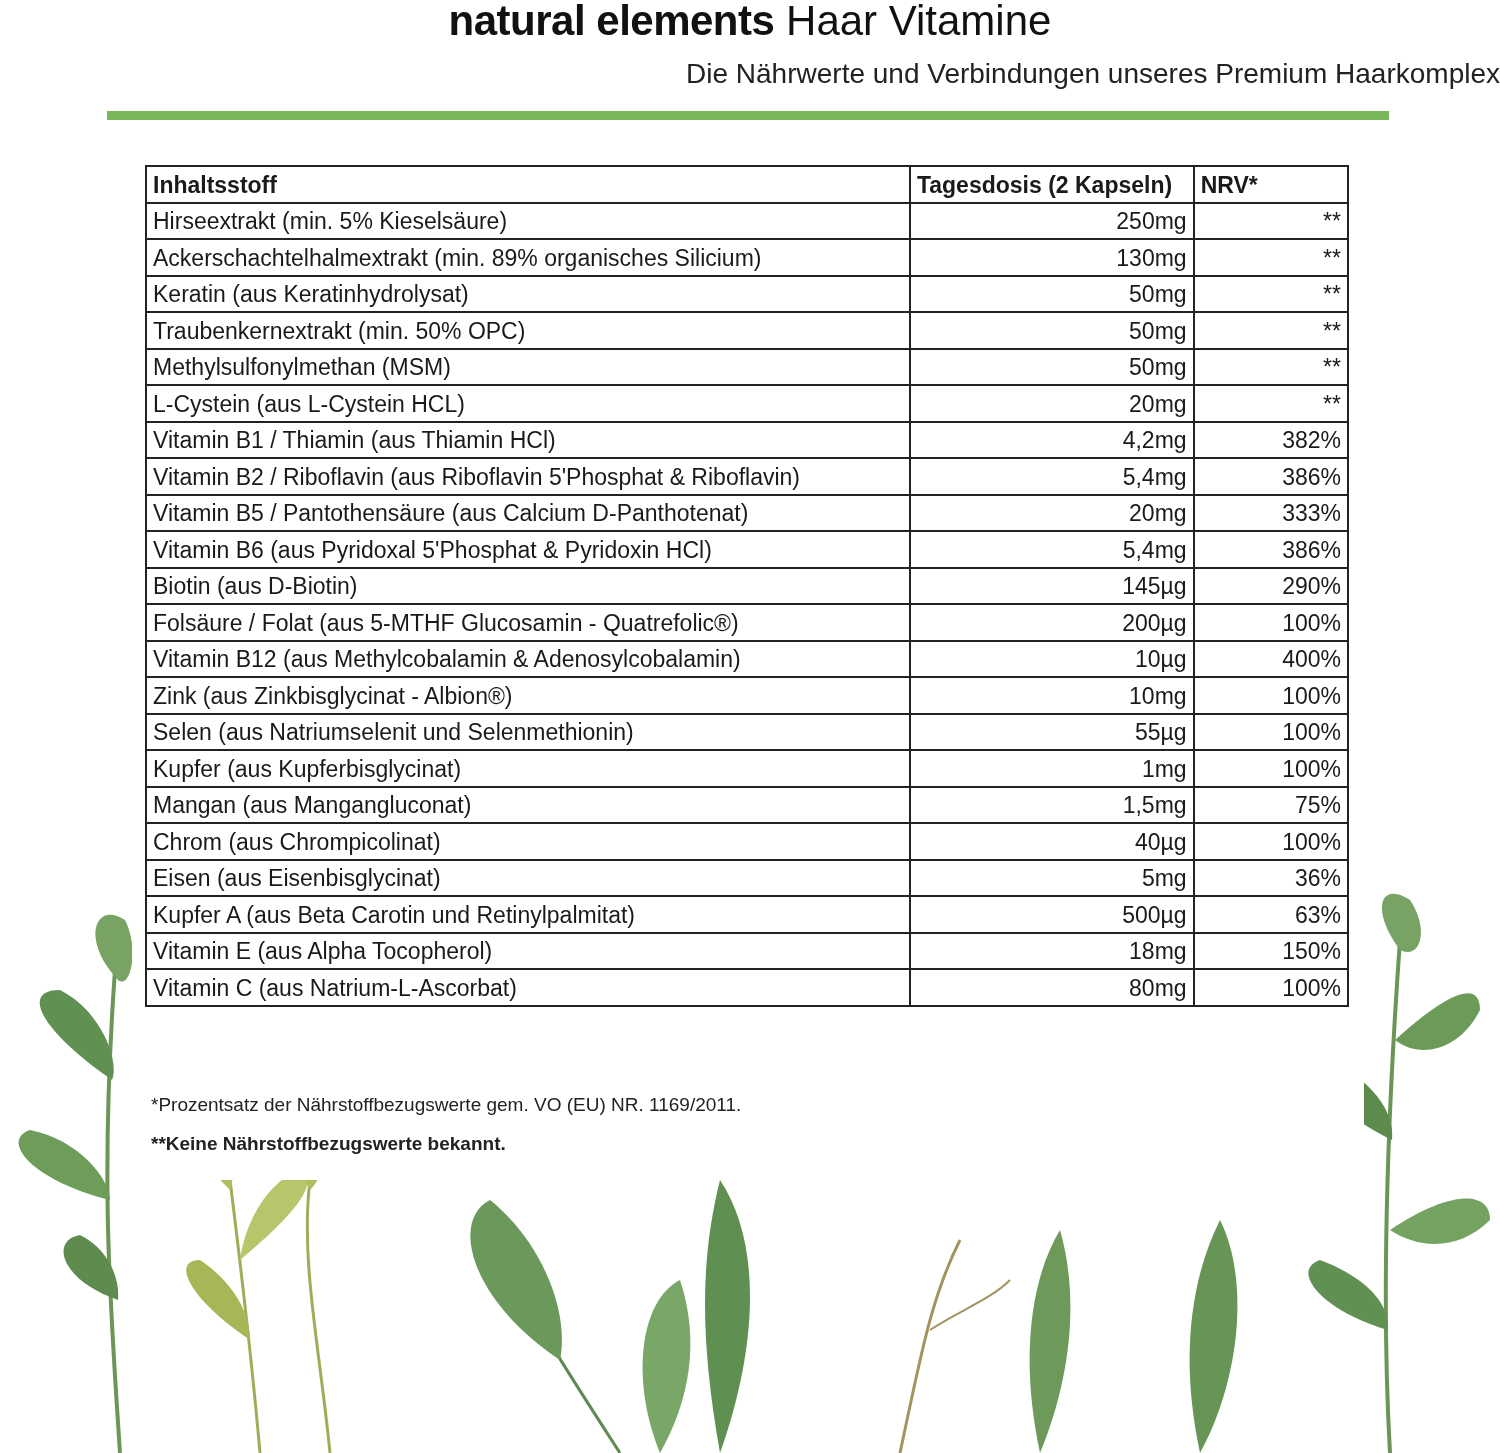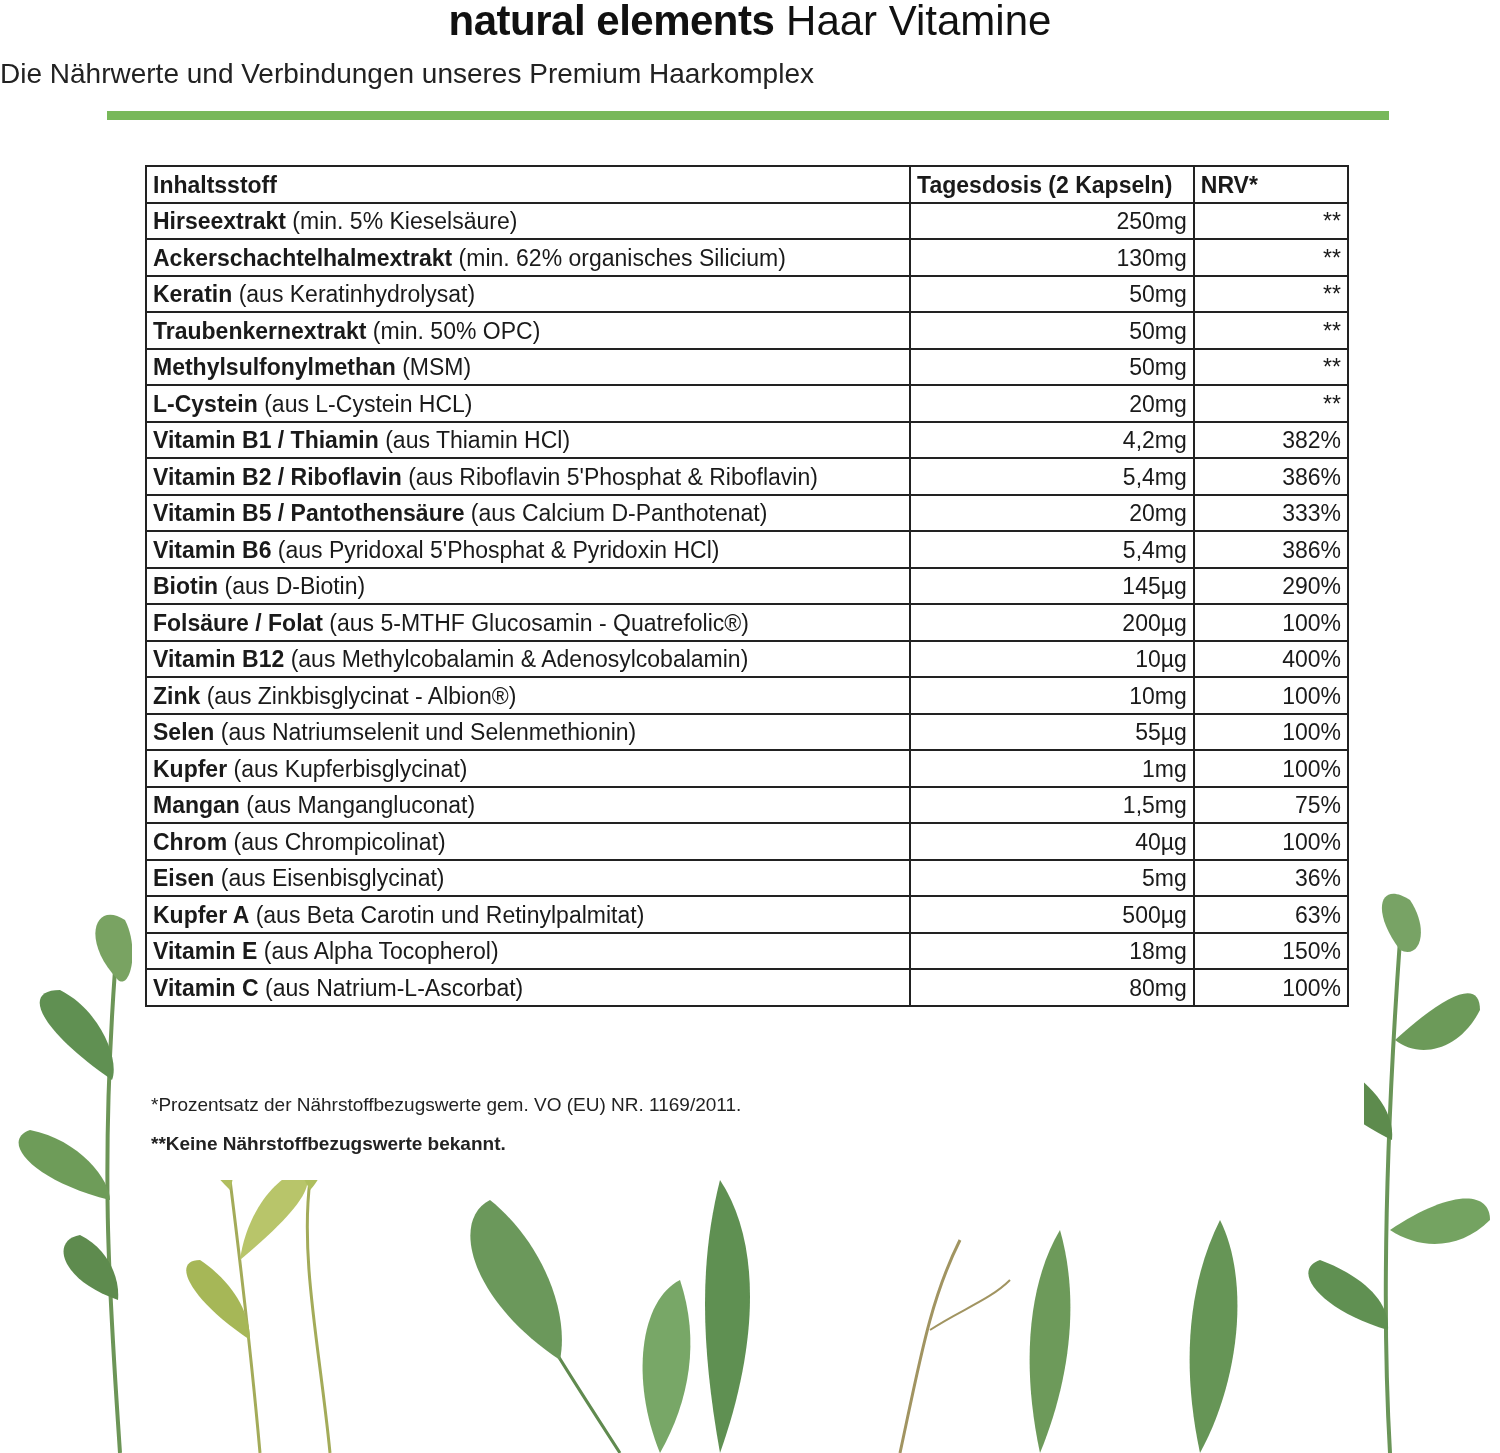"Die Nährwerte und Verbindungen unseres" .subtitle { text-align: left -> right }
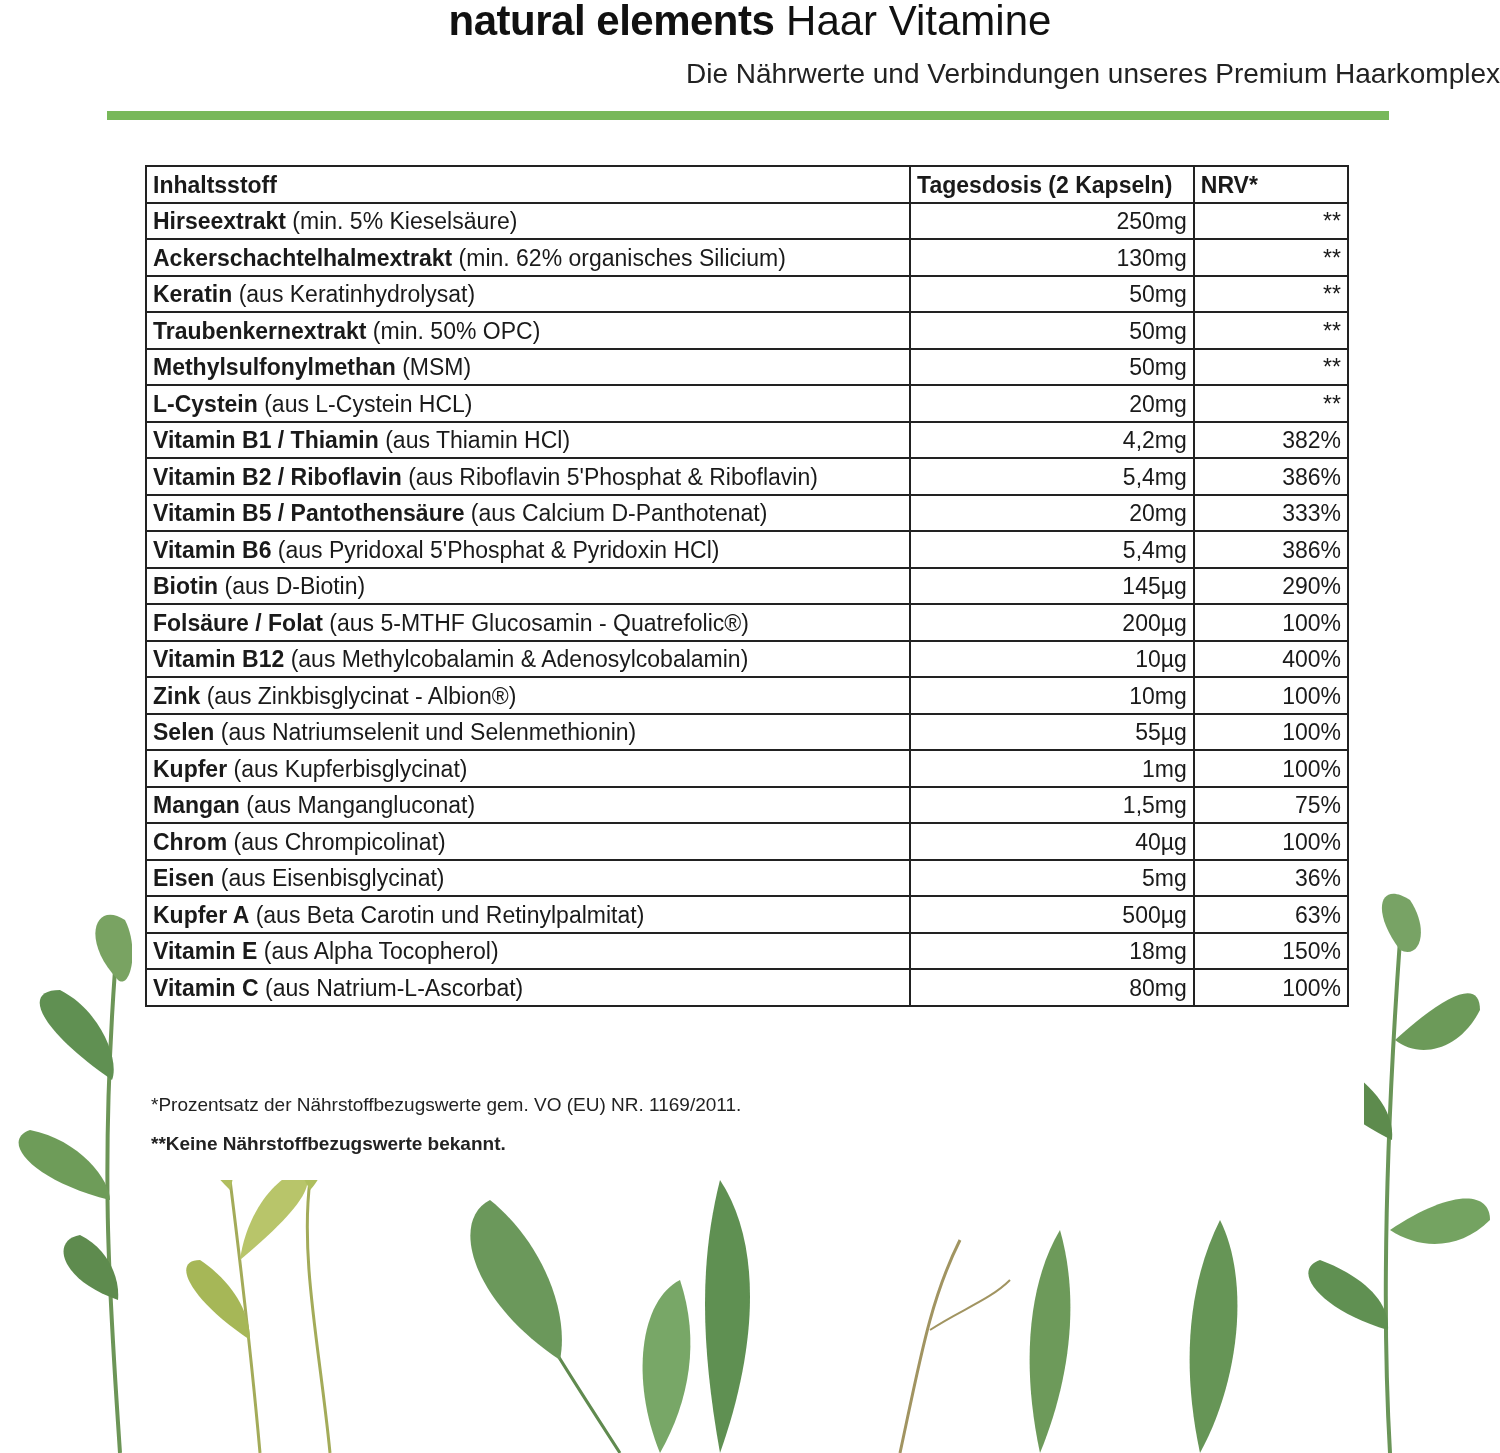"Hirseextrakt" .nm { font-weight: bold -> normal }
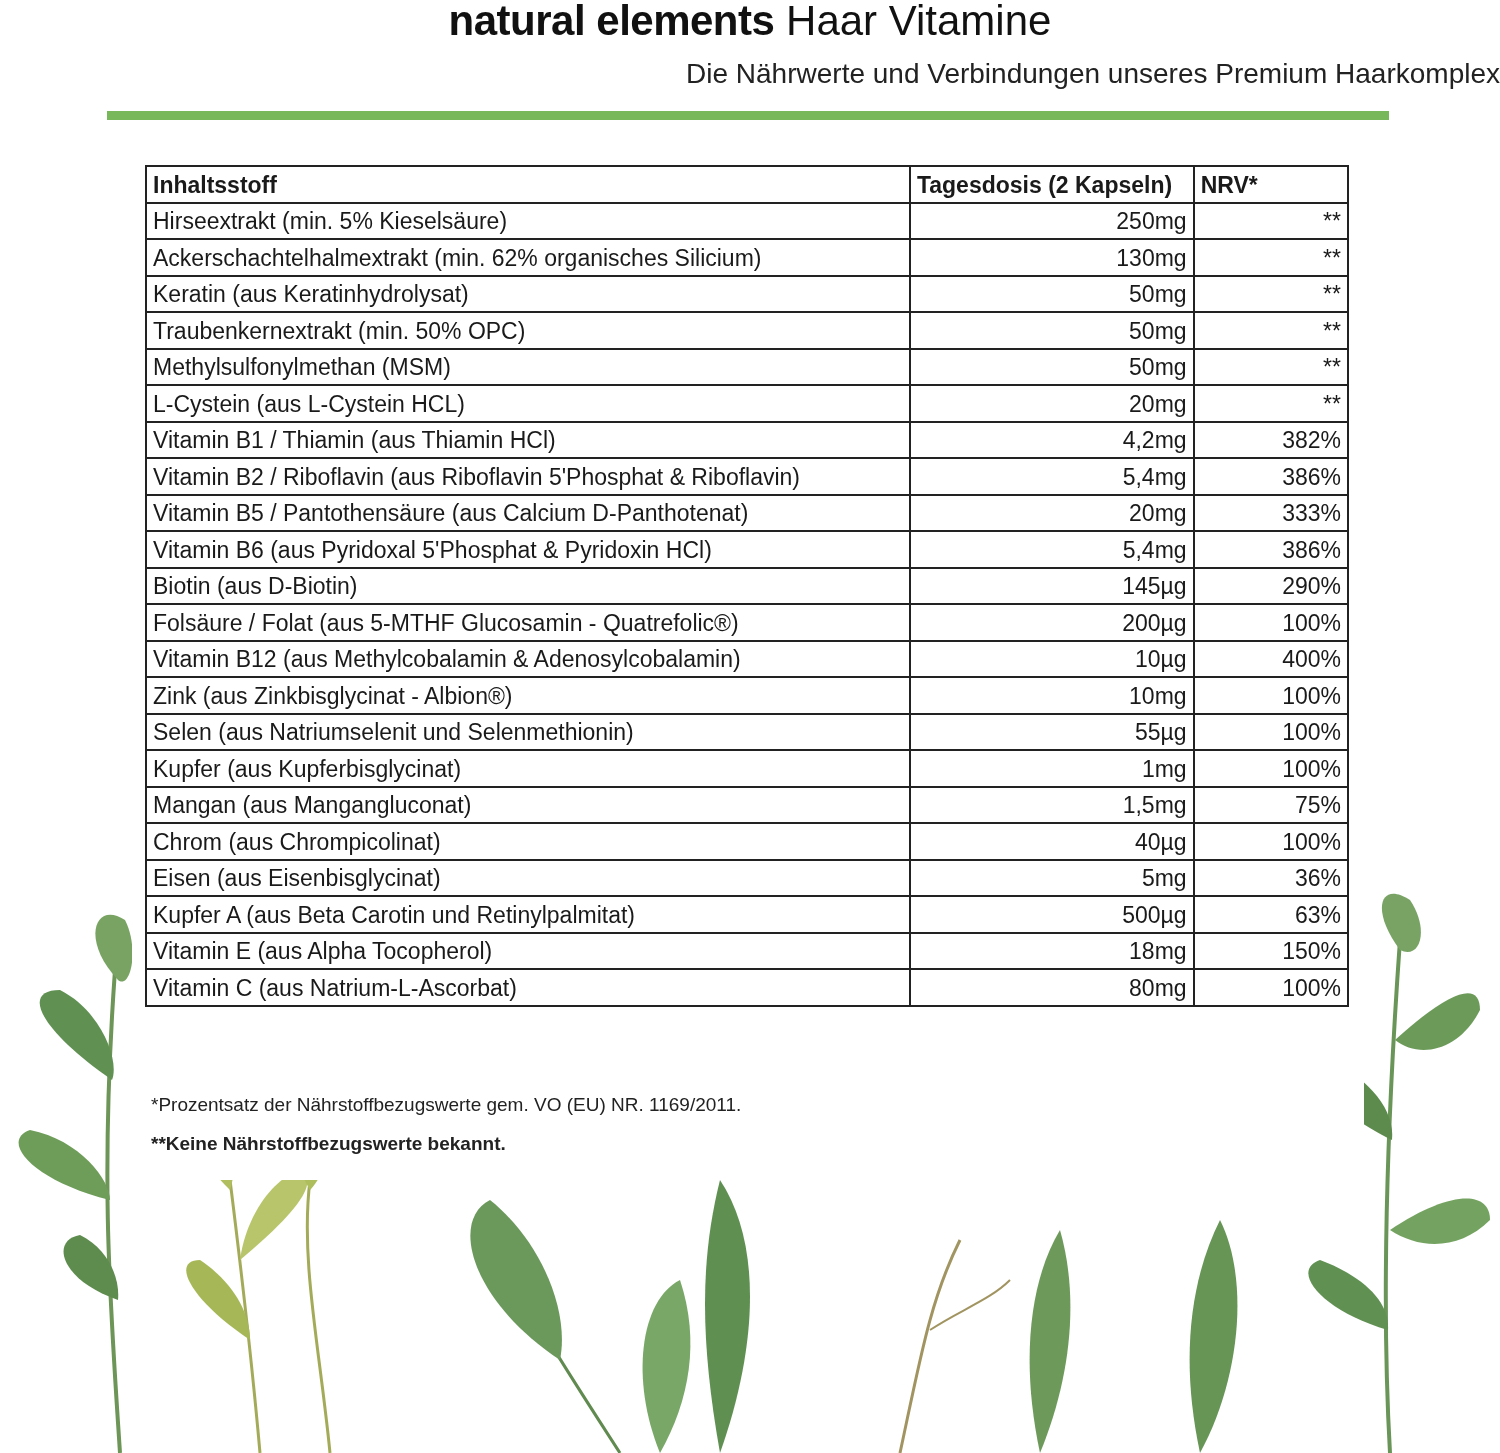"(min. 62% organisches Silicium)" span { text: 62% -> 89% }
